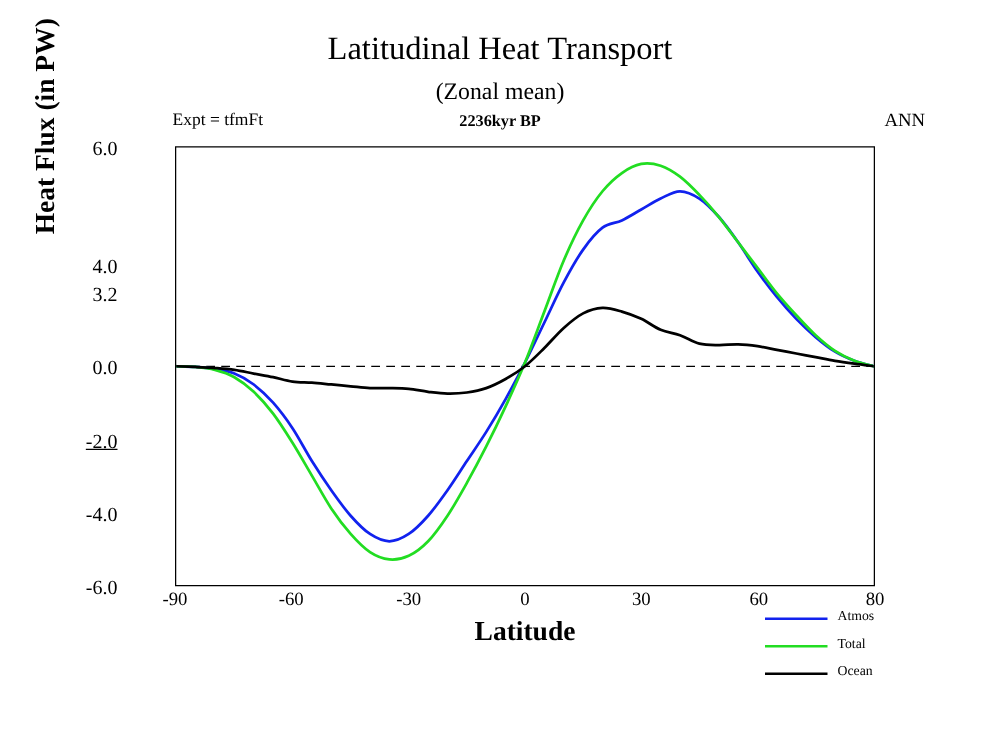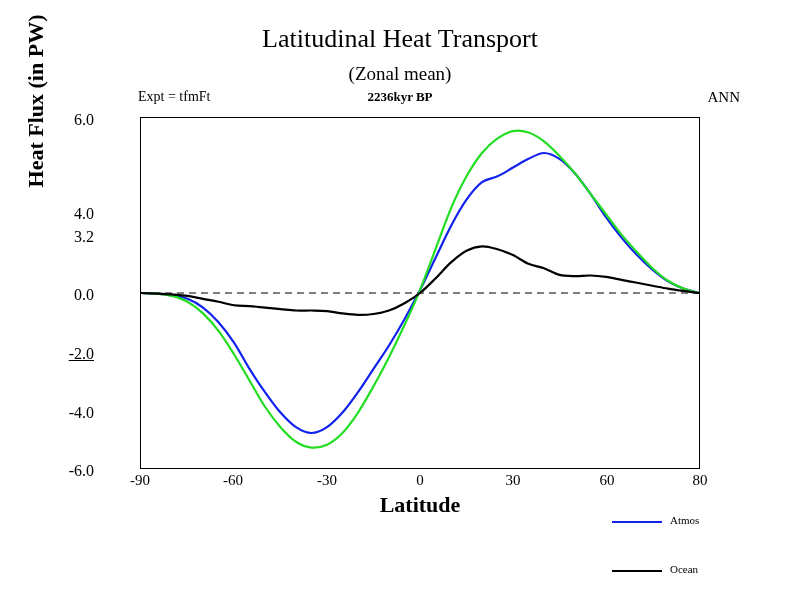"Atmos" .legend-row { margin-top: 27px -> none }
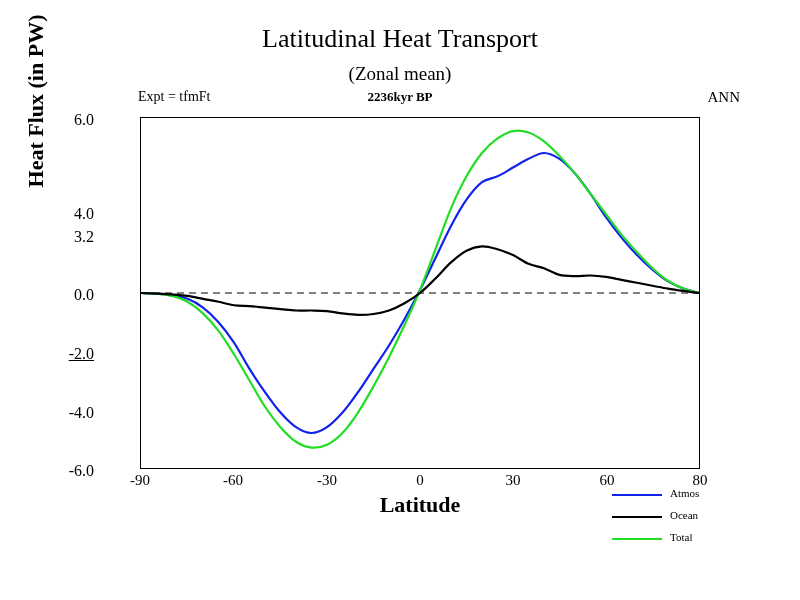"Ocean" div.legend-row { order: before "Total" -> after "Total" }
